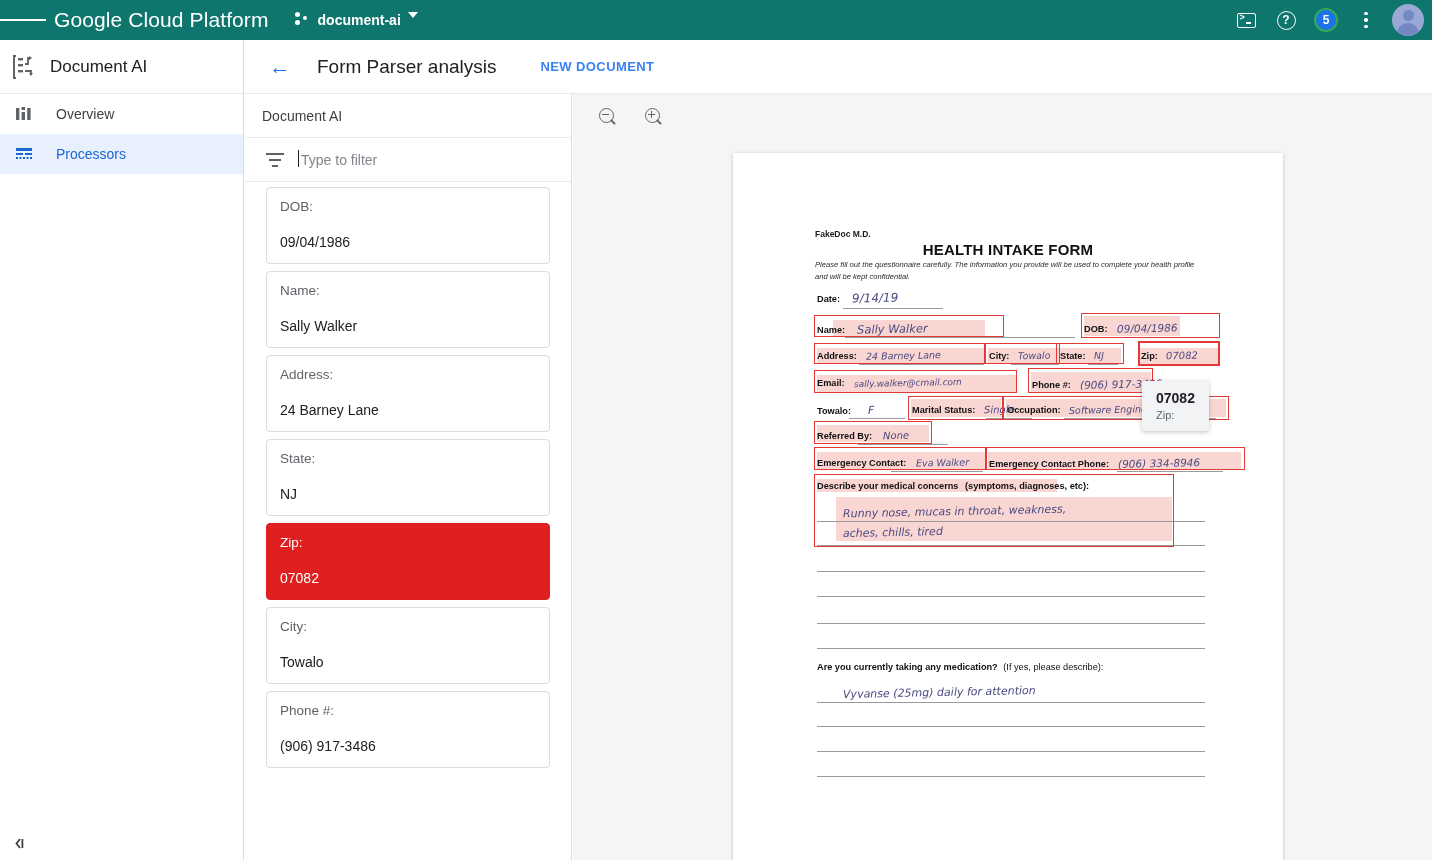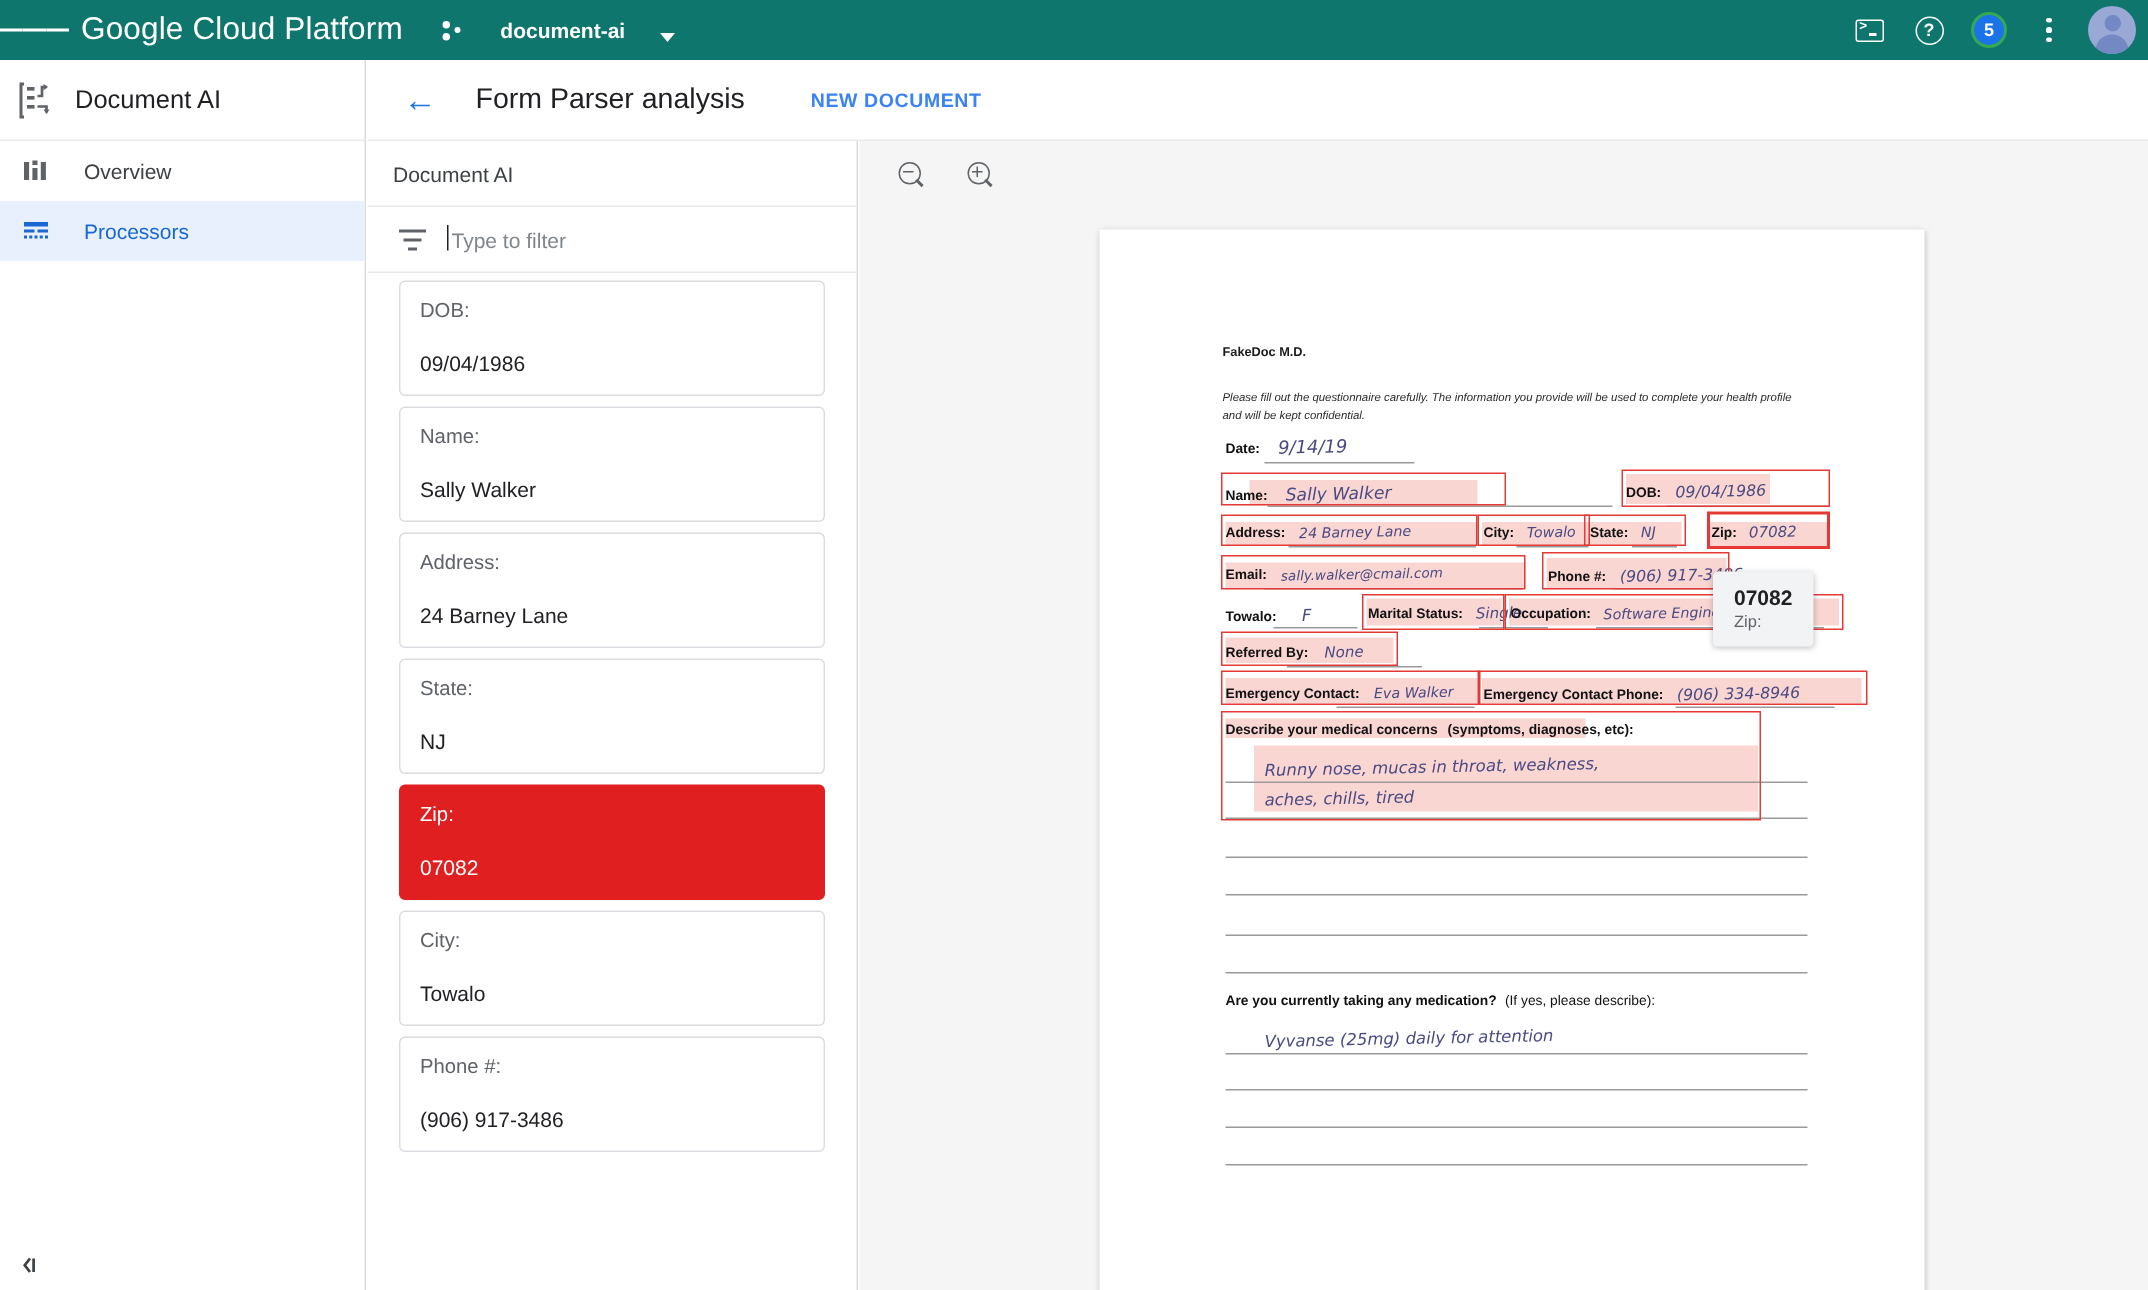"document-ai" .proj-sel { align-items: flex-end -> flex-start; gap: 23px -> 7px }
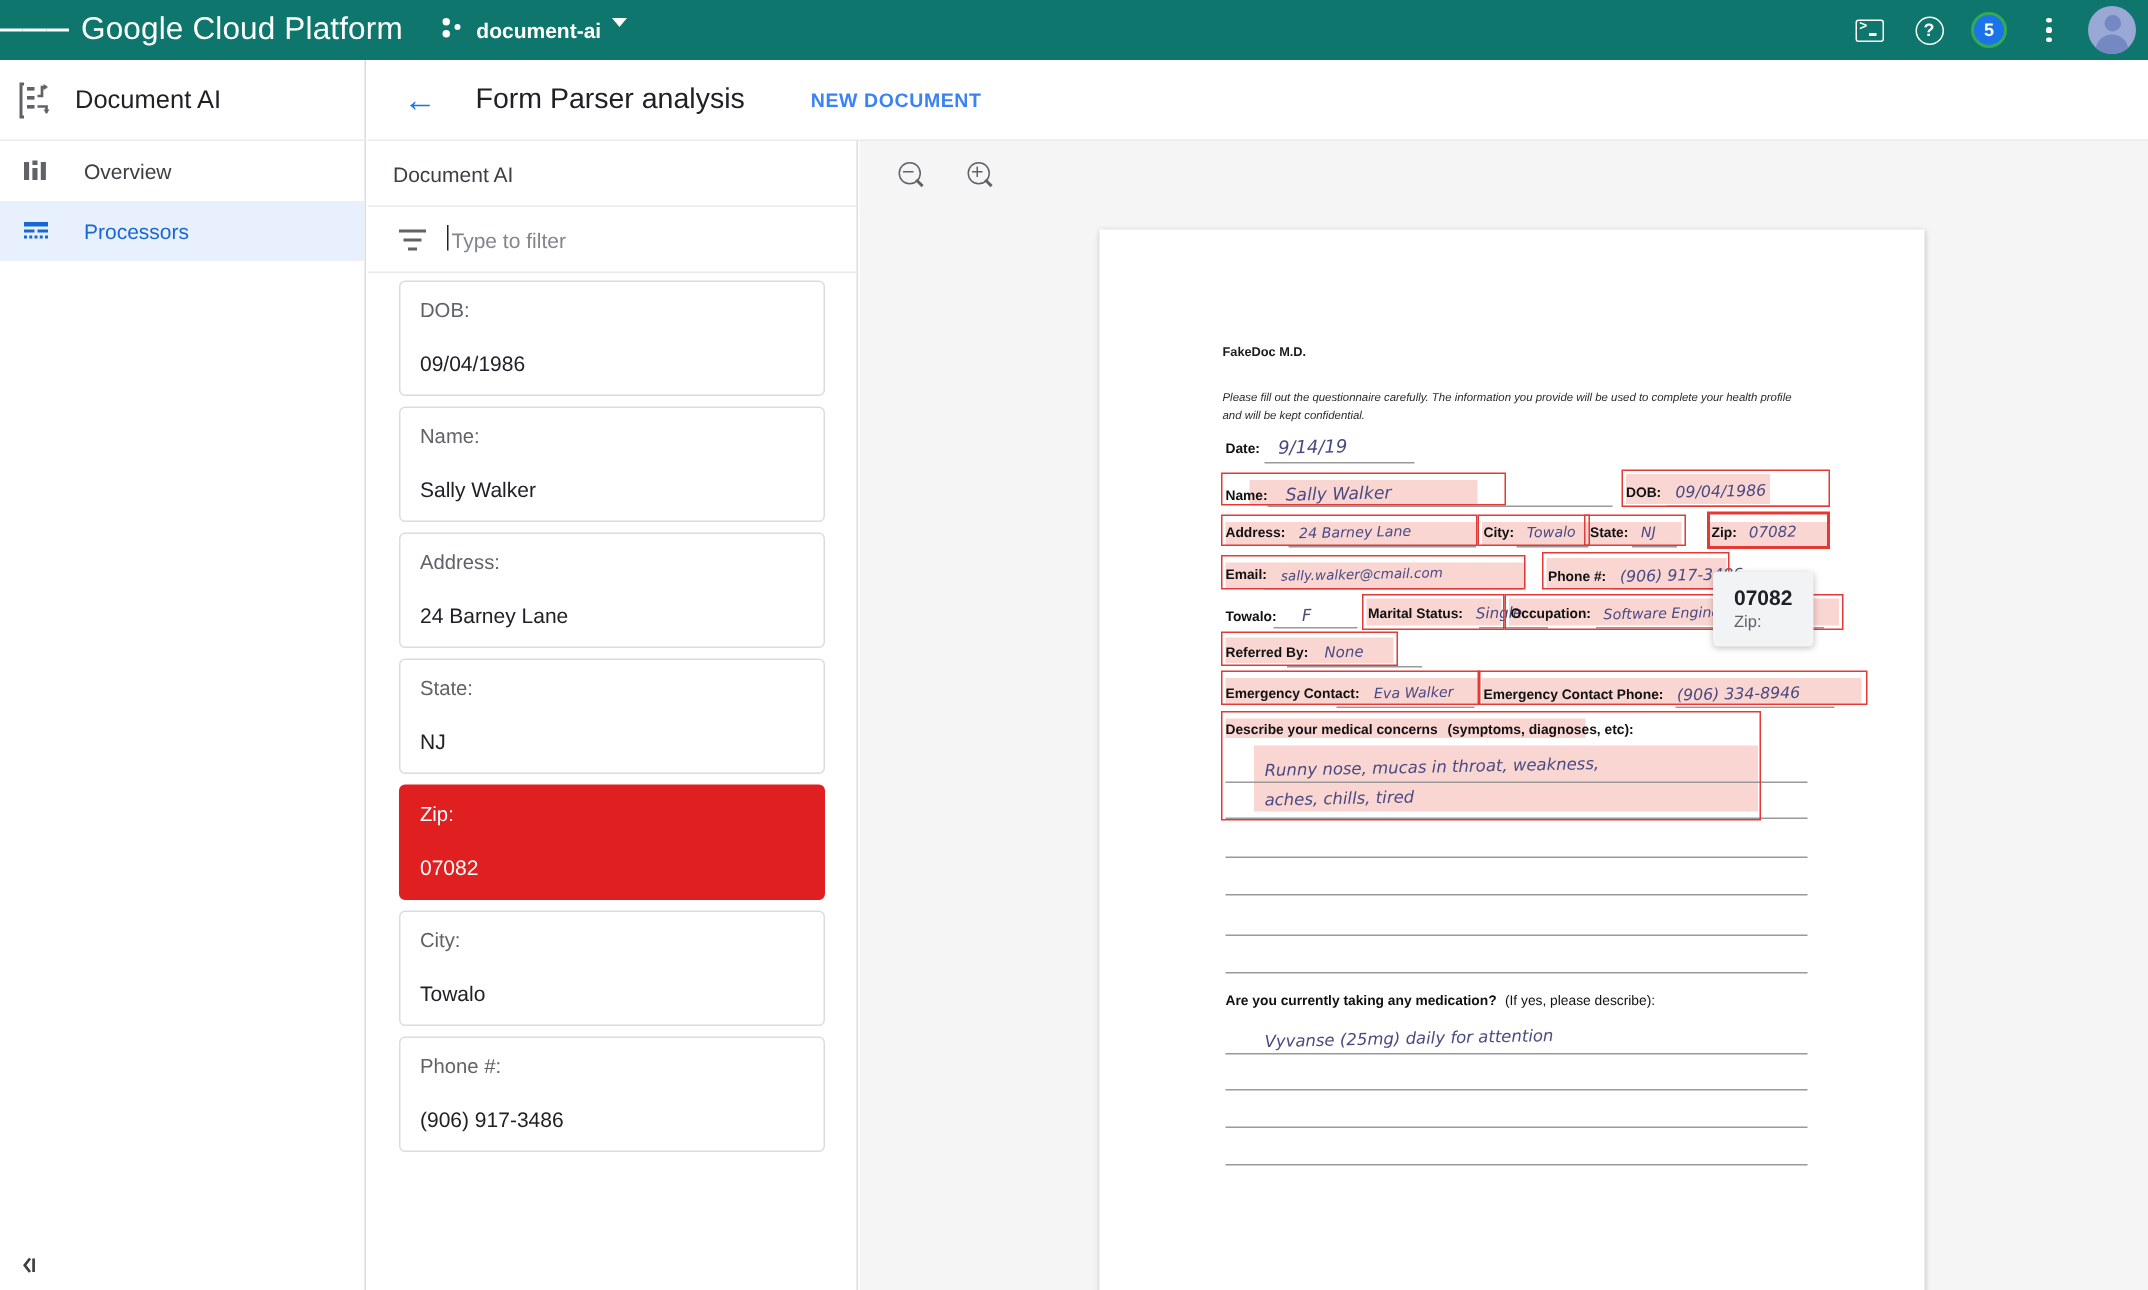"HEALTH INTAKE FORM" div.d-h1 { html: none -> <div>HEALTH INTAKE FORM</div> }
